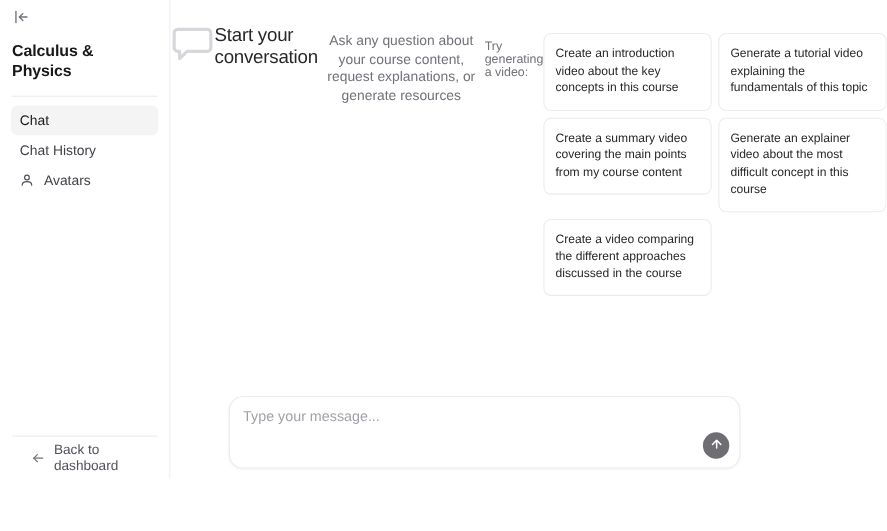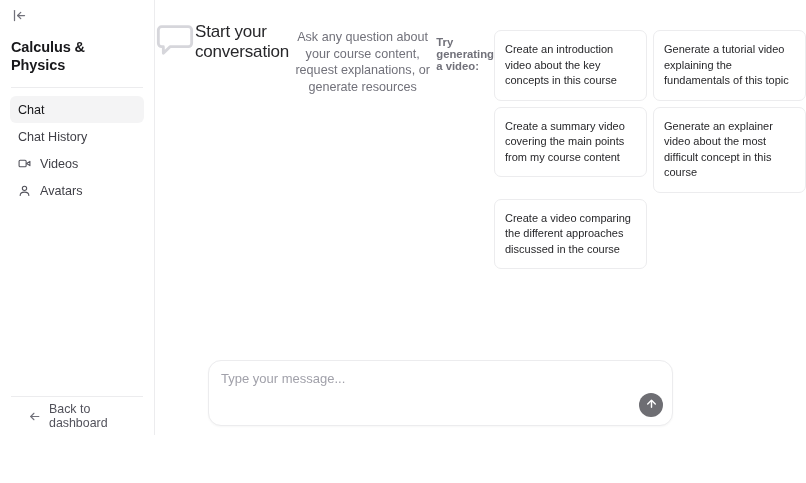"Try generating a video:" .try-label { font-weight: bold -> normal }
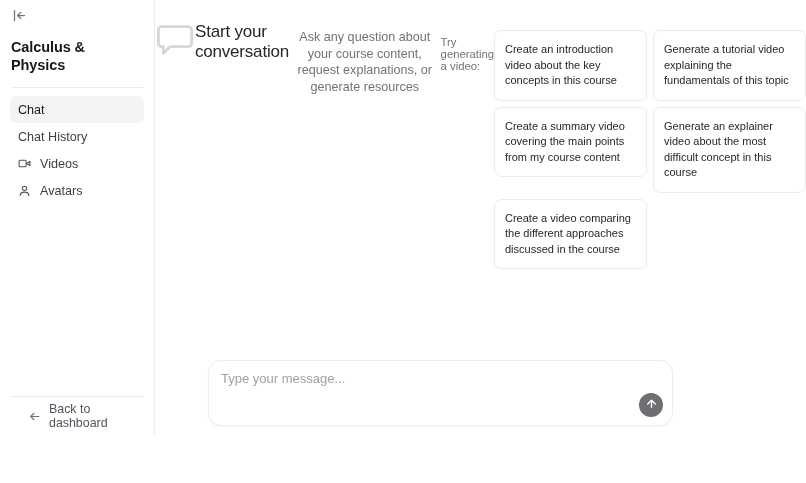"Videos" div.nav-item { html: <div> <span> <svg> <rect></rect> <polygon></polygon> </svg> </span> <span>Videos</span> </div> -> none }
